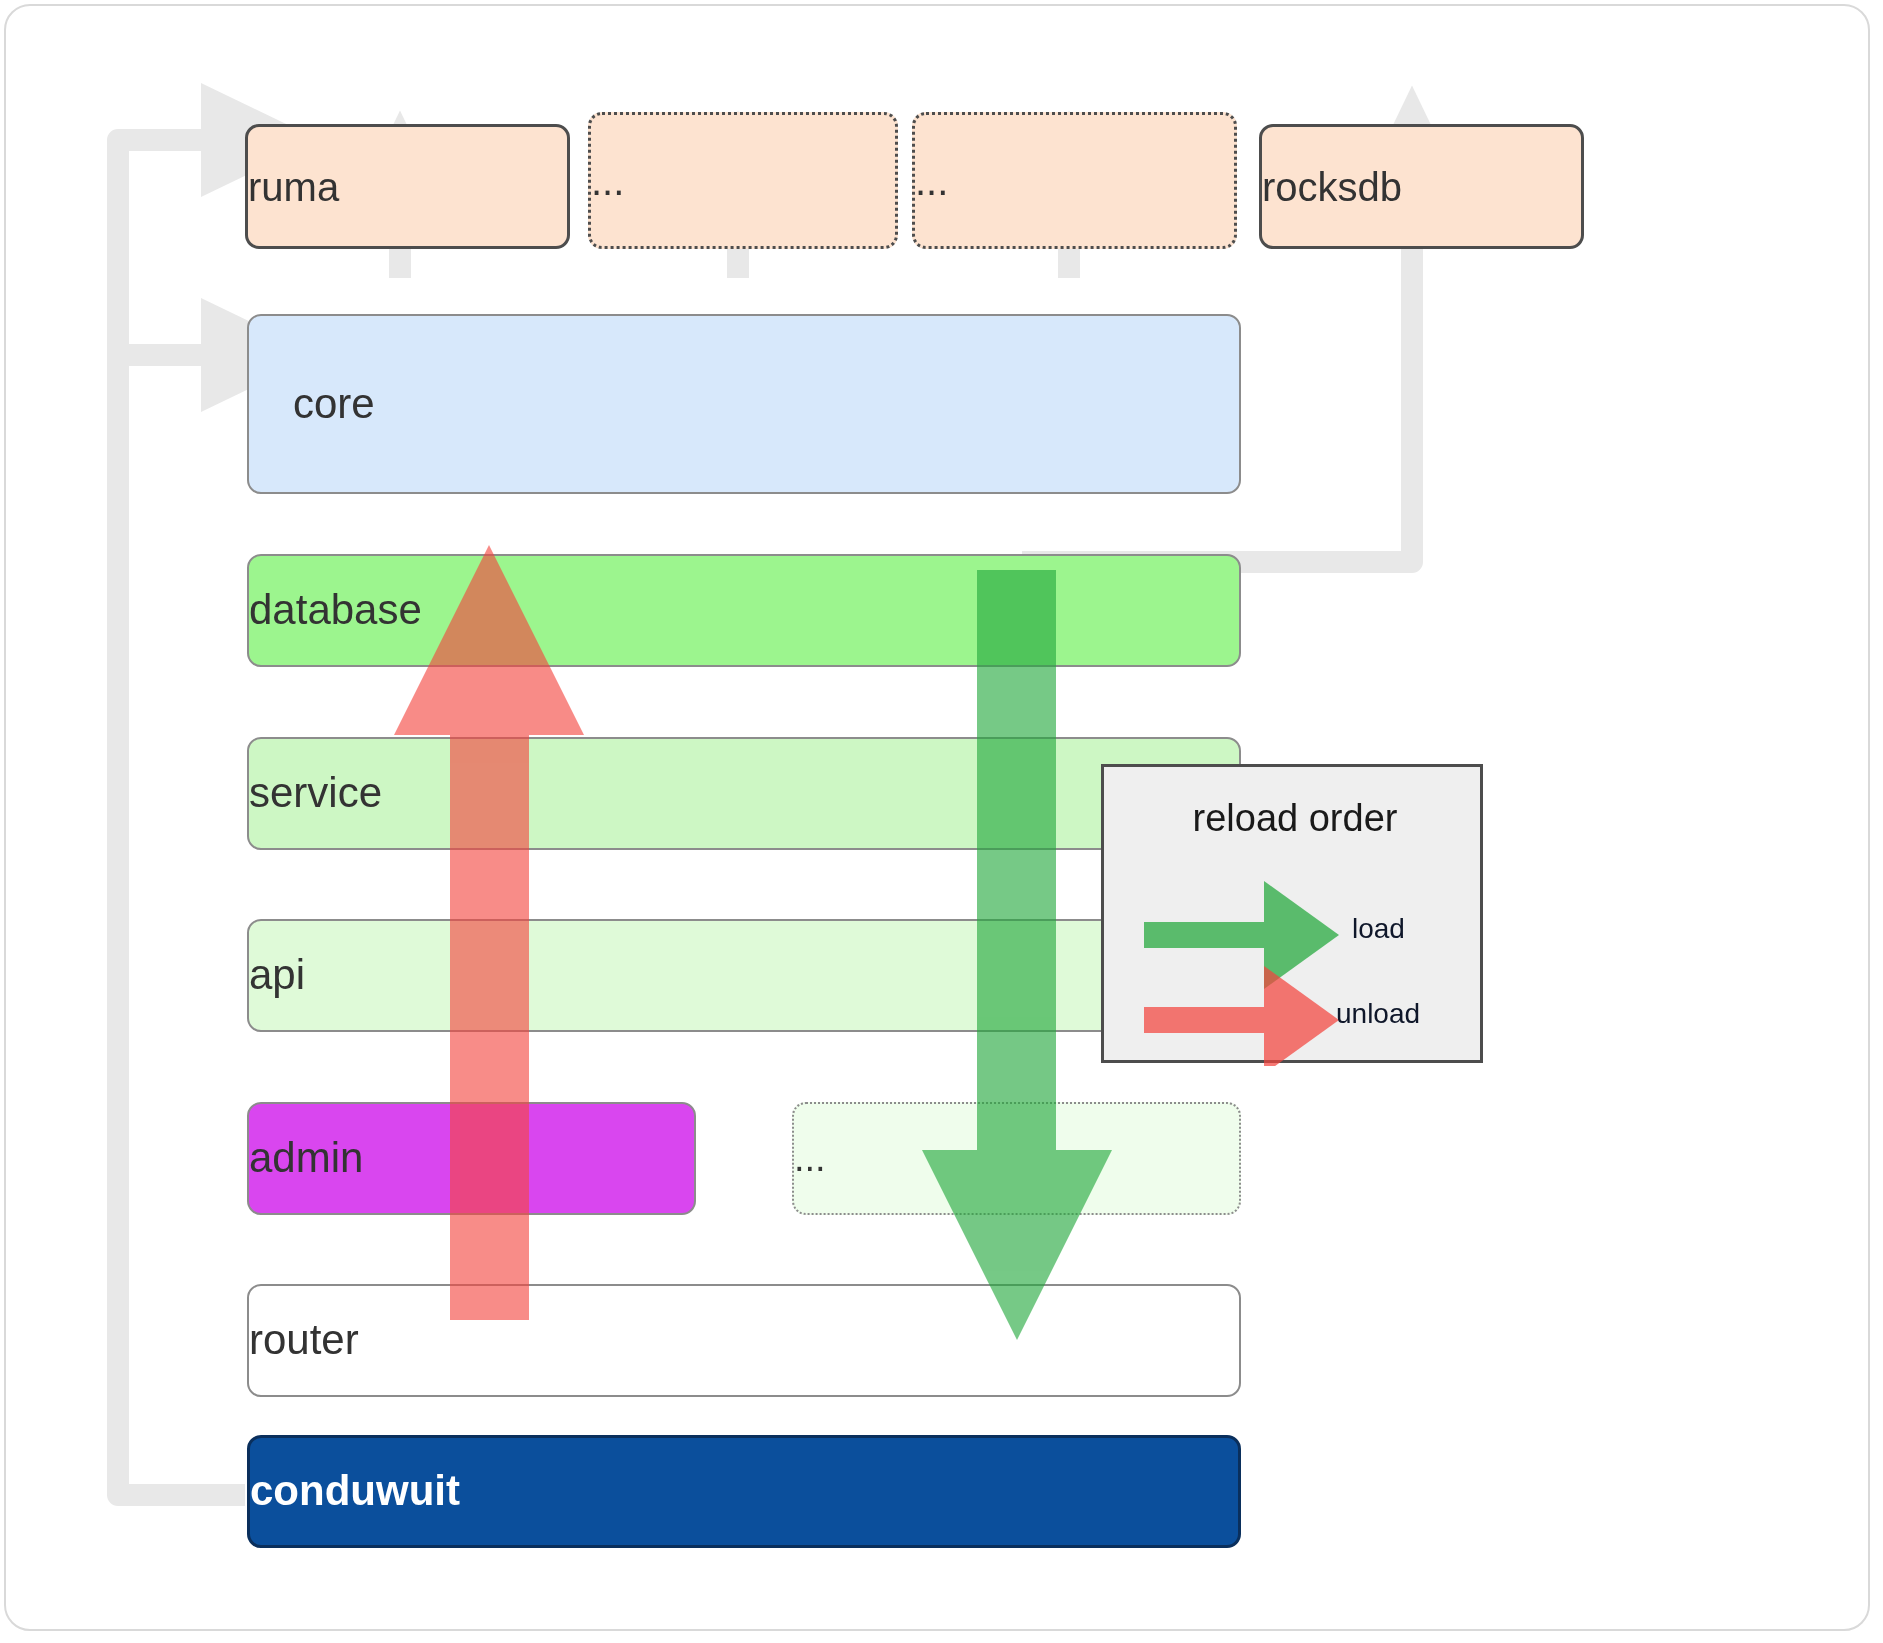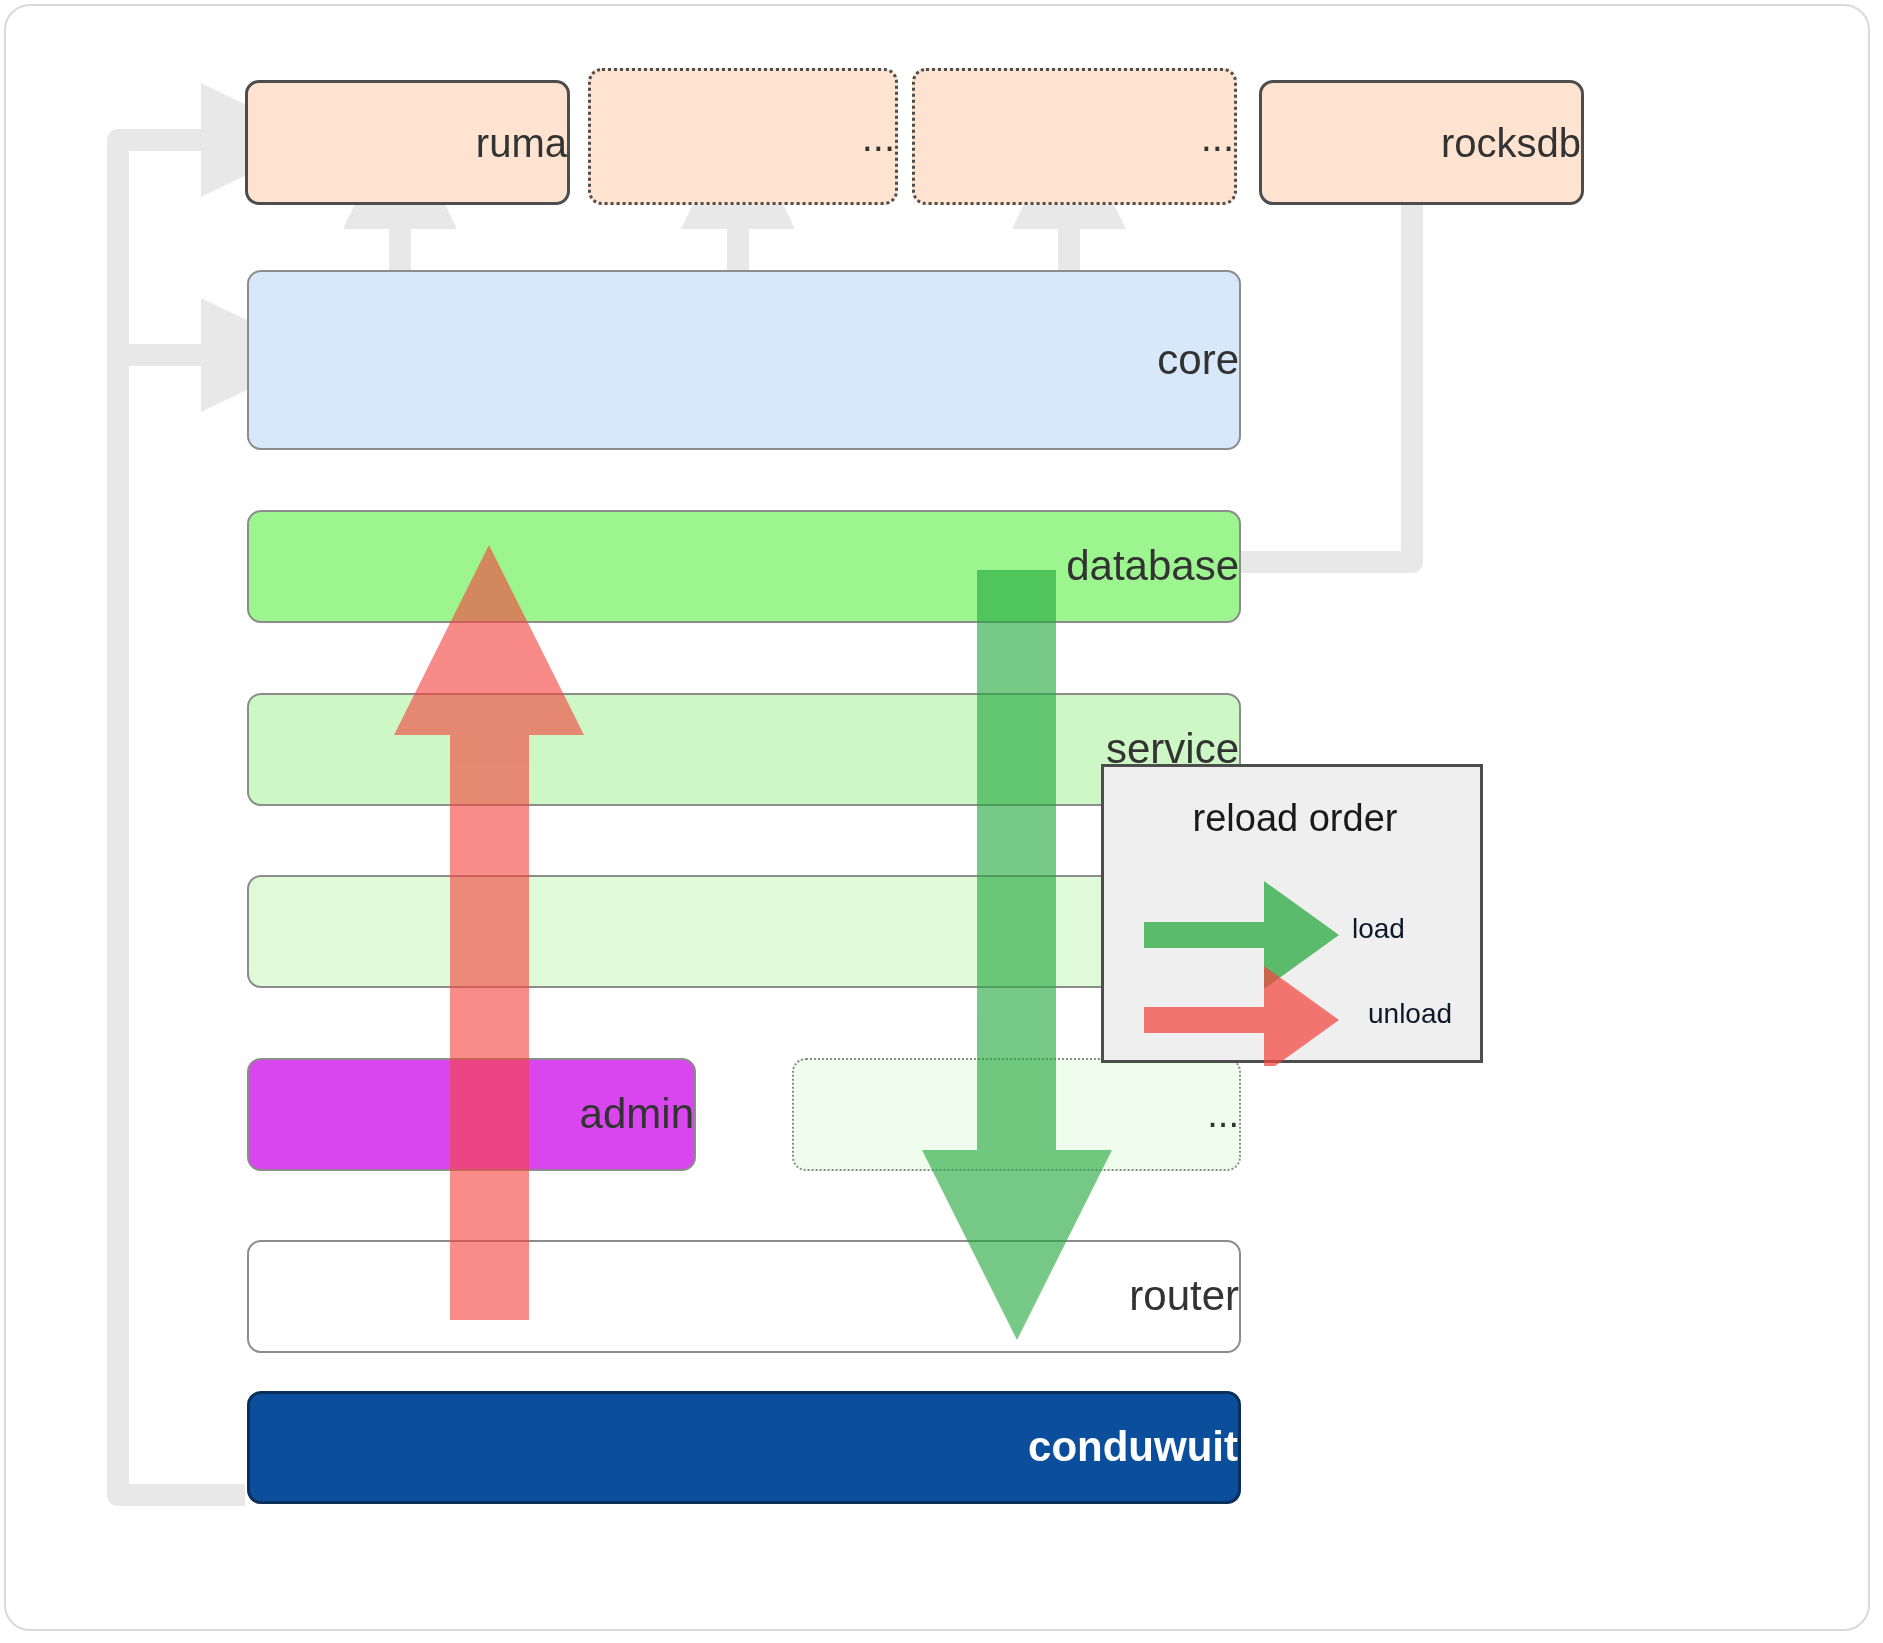"ruma" .node { justify-content: flex-end -> flex-start; margin-top: none -> 44px }
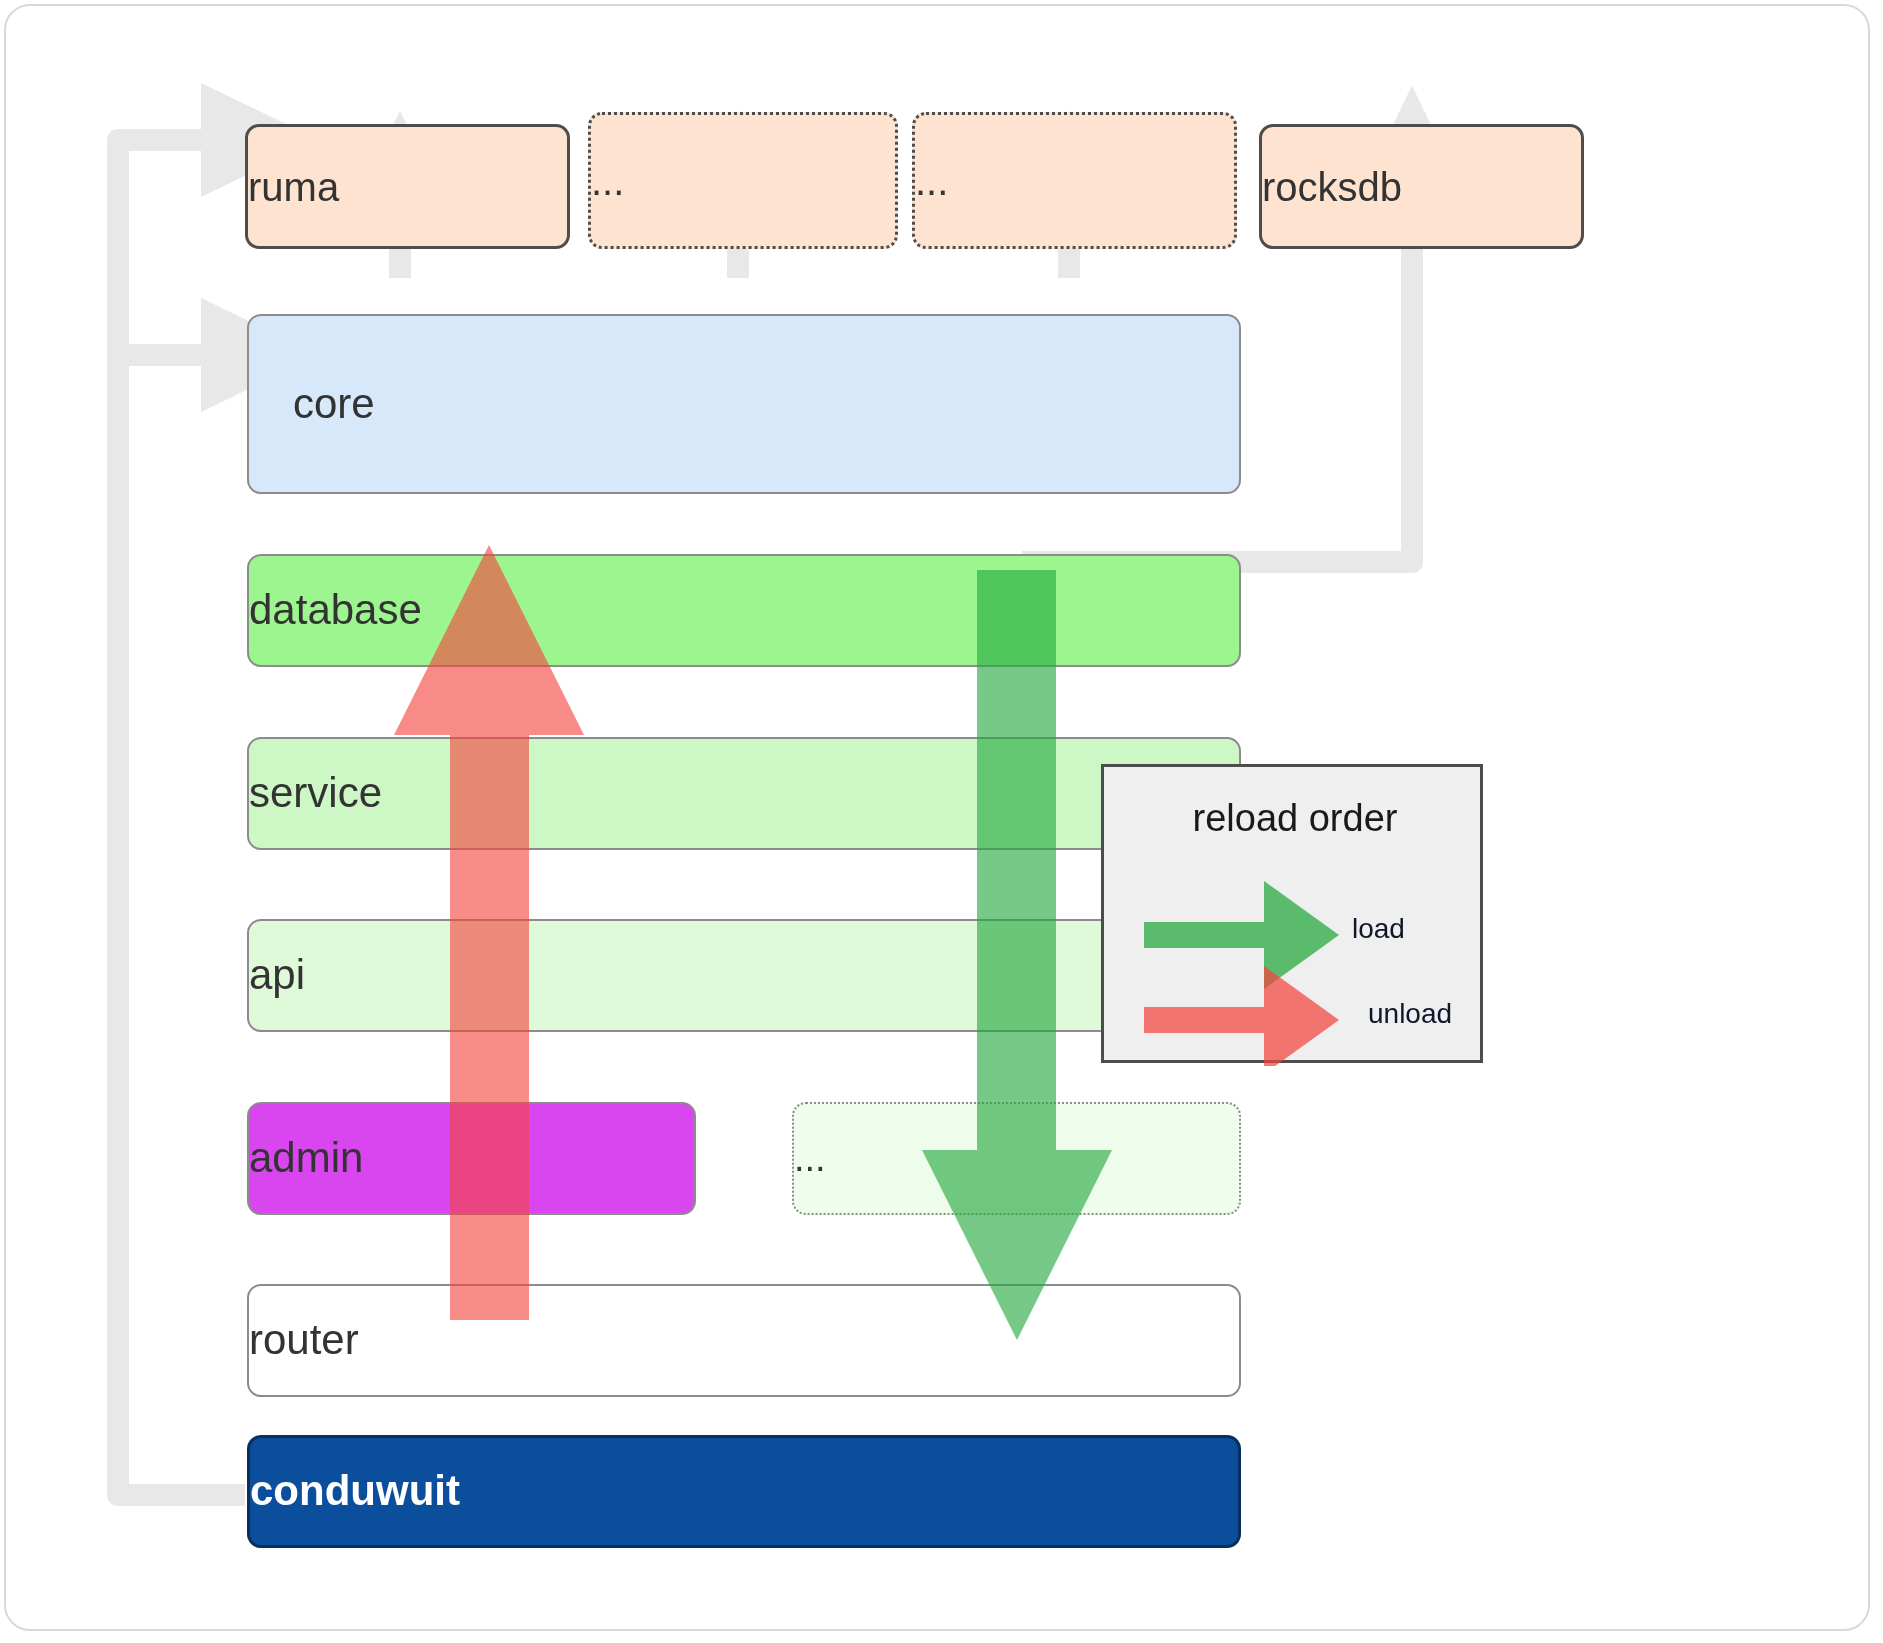"unload" div.legend-label { left: 264px -> 232px }
